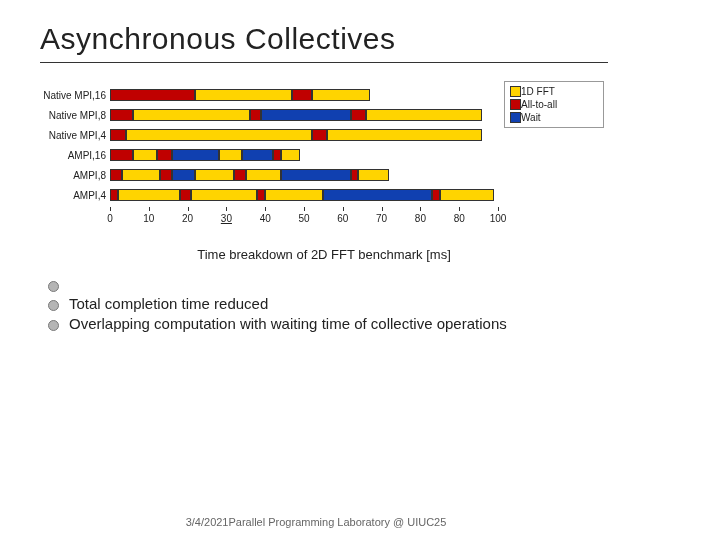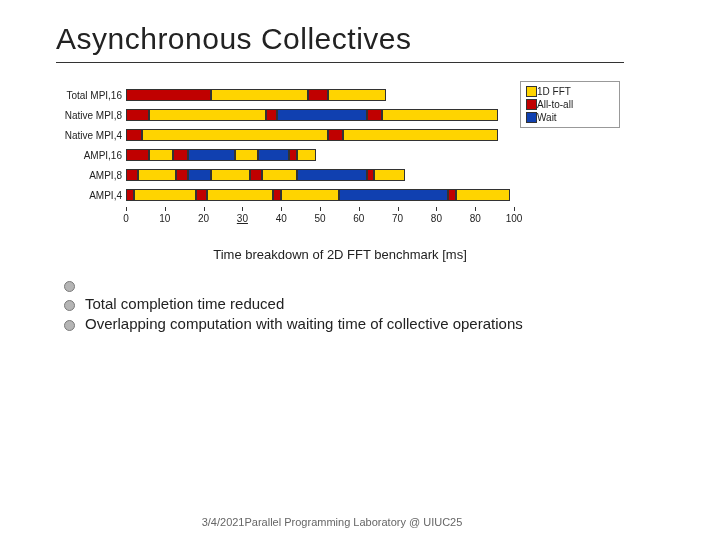"Asynchronous Collectives" .slide { margin-left: 16px -> none }
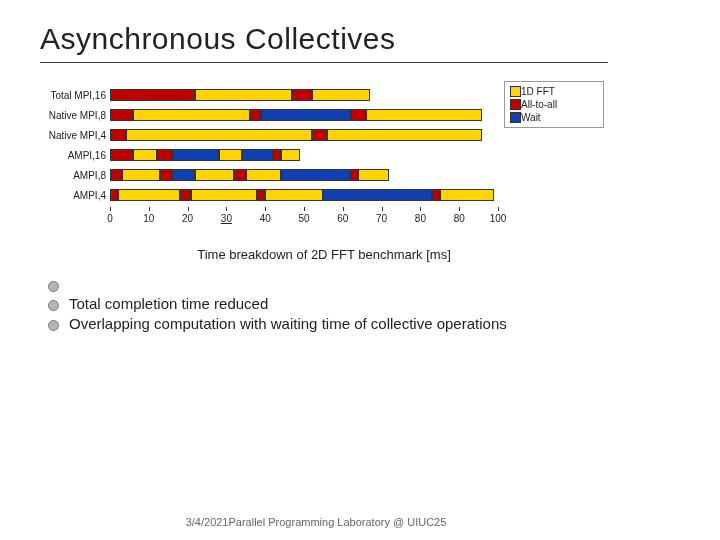"Total MPI,16" div.row-label { text: Total -> Native }
